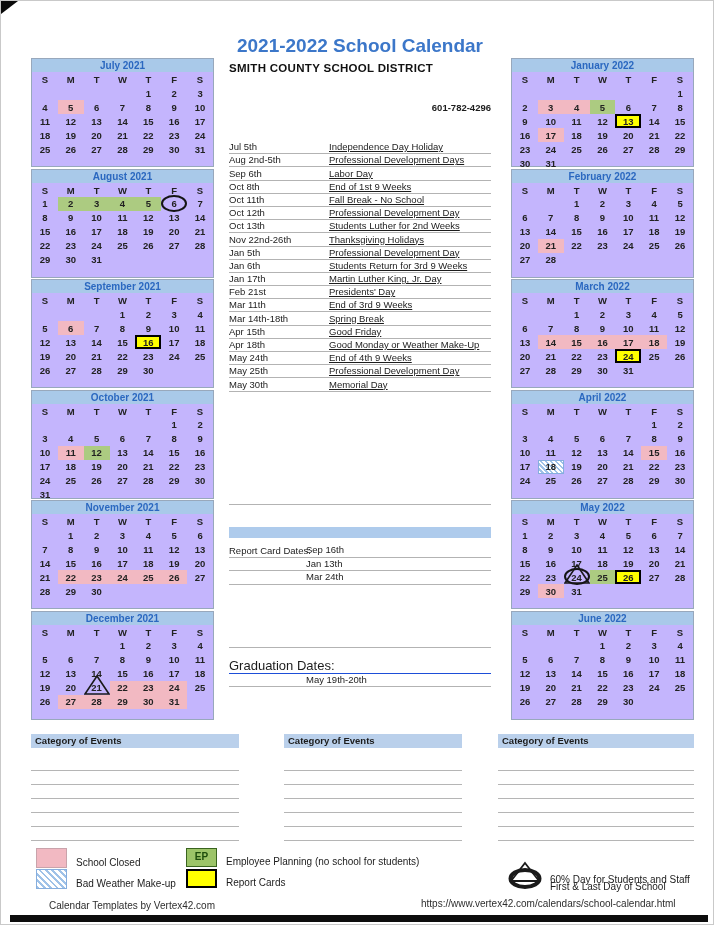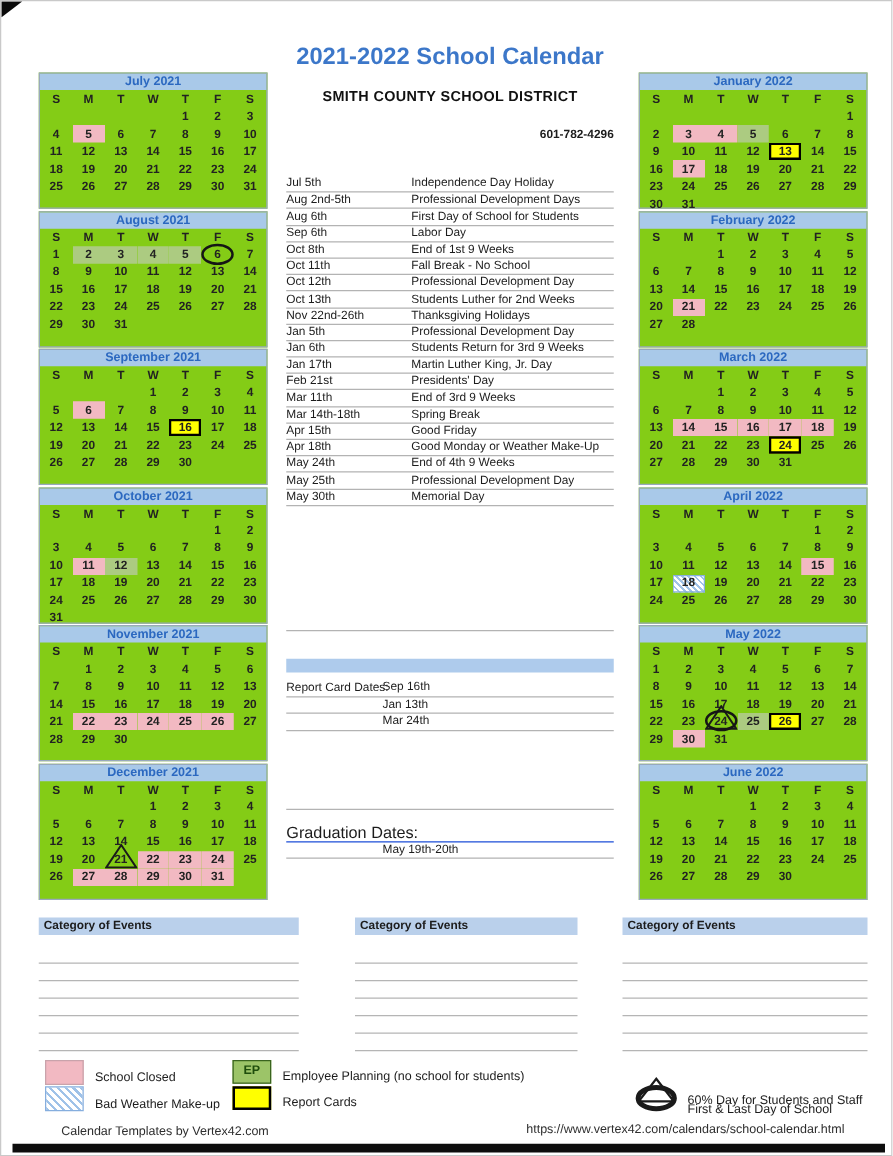"July 2021" .cal-box { background: #84cc16 -> #c4b5fd }
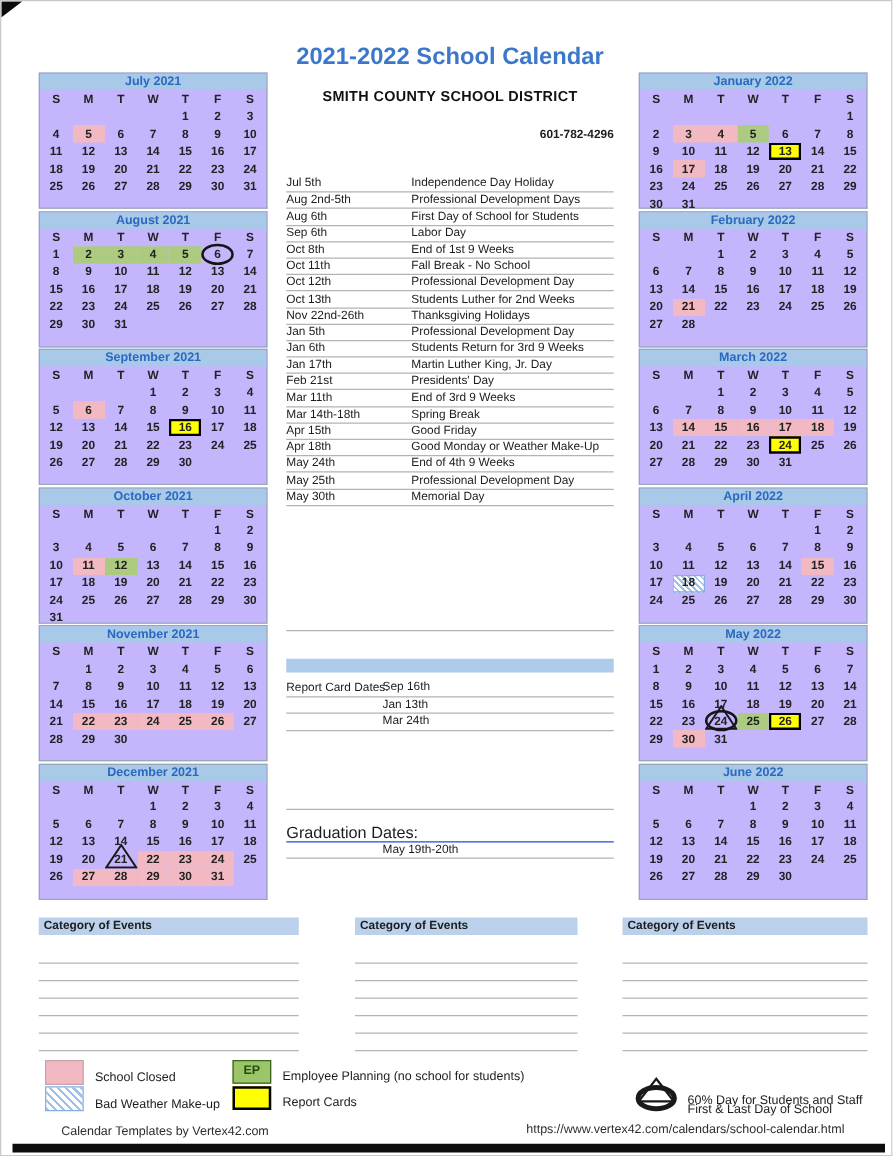"SMITH COUNTY SCHOOL DISTRICT" .sub-title { text-align: center -> left; top: 41px -> 31px }
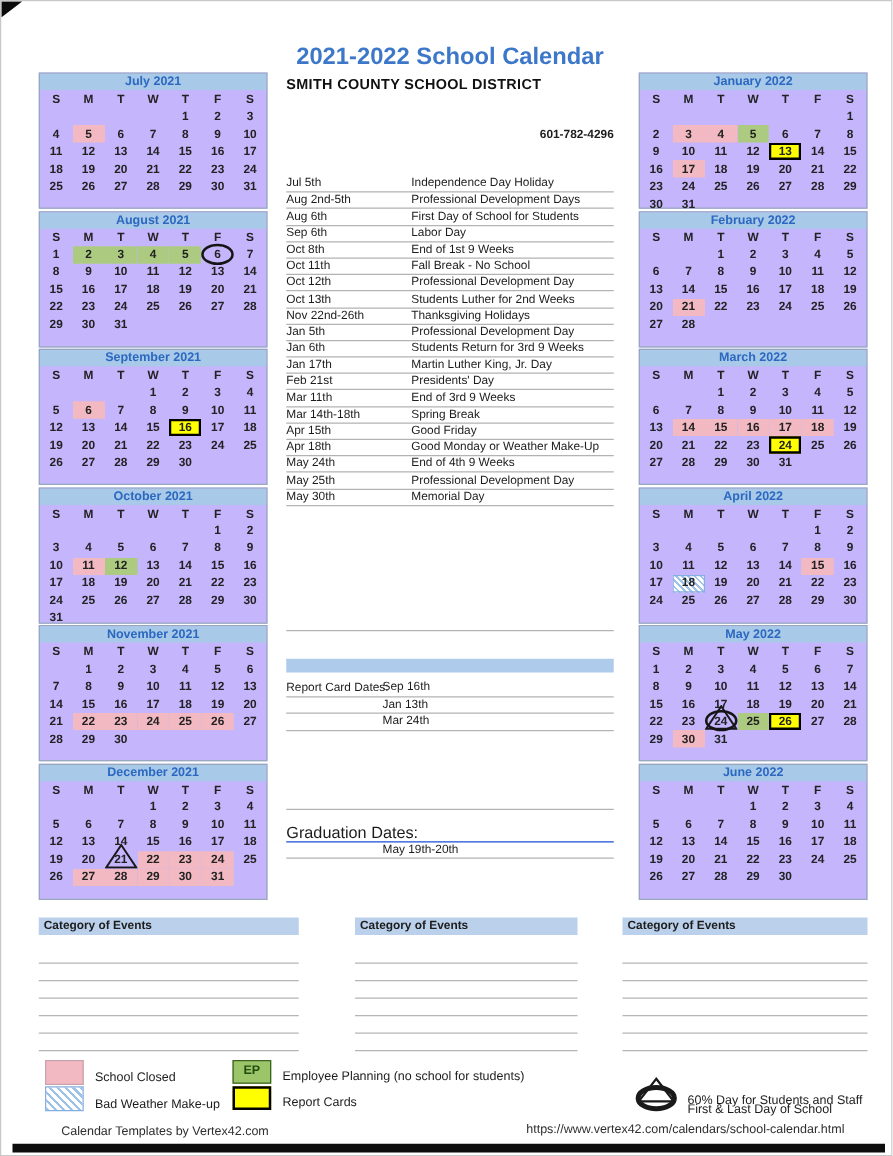"Independence Day Holiday" .evt-desc { text-decoration: none -> underline }
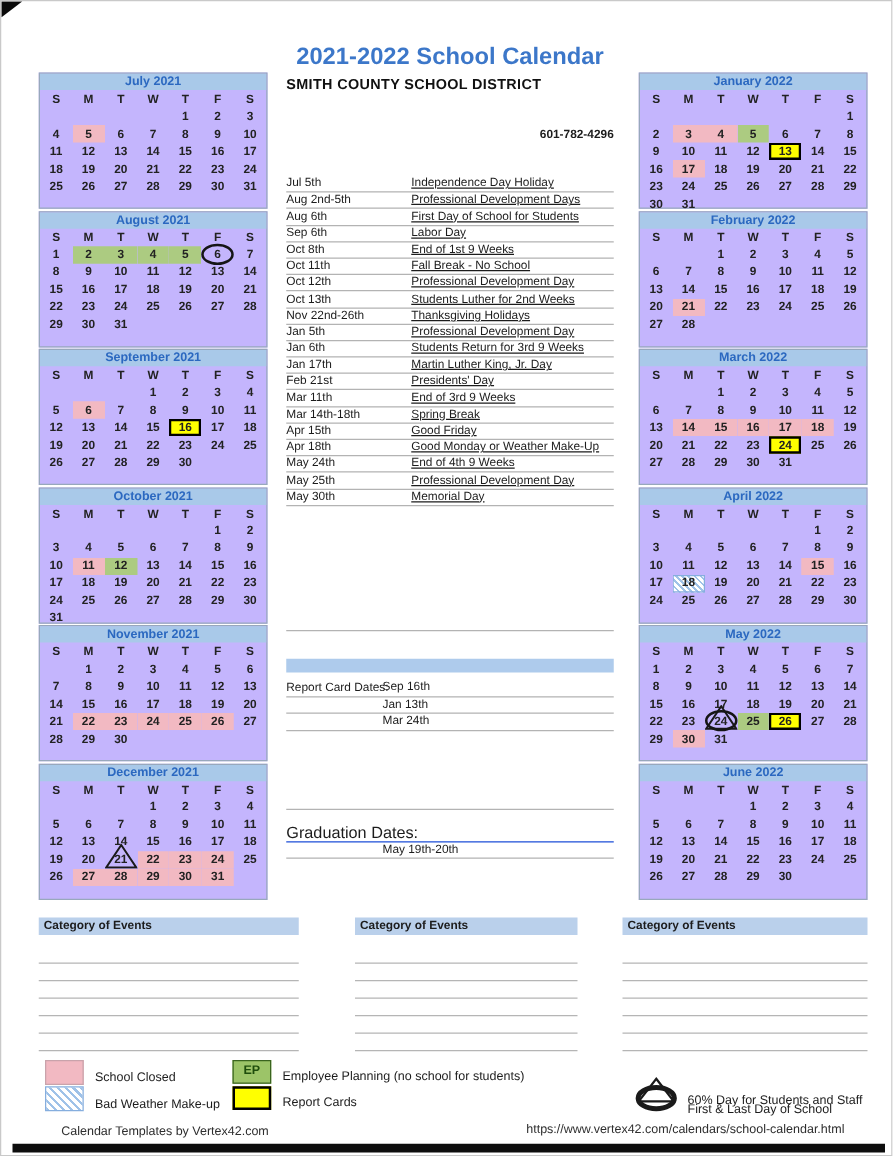"Aug 6th" div.evt-row { html: <div> <span>Aug 6th</span> <span>First Day of School for Students</span> </div> -> none }
